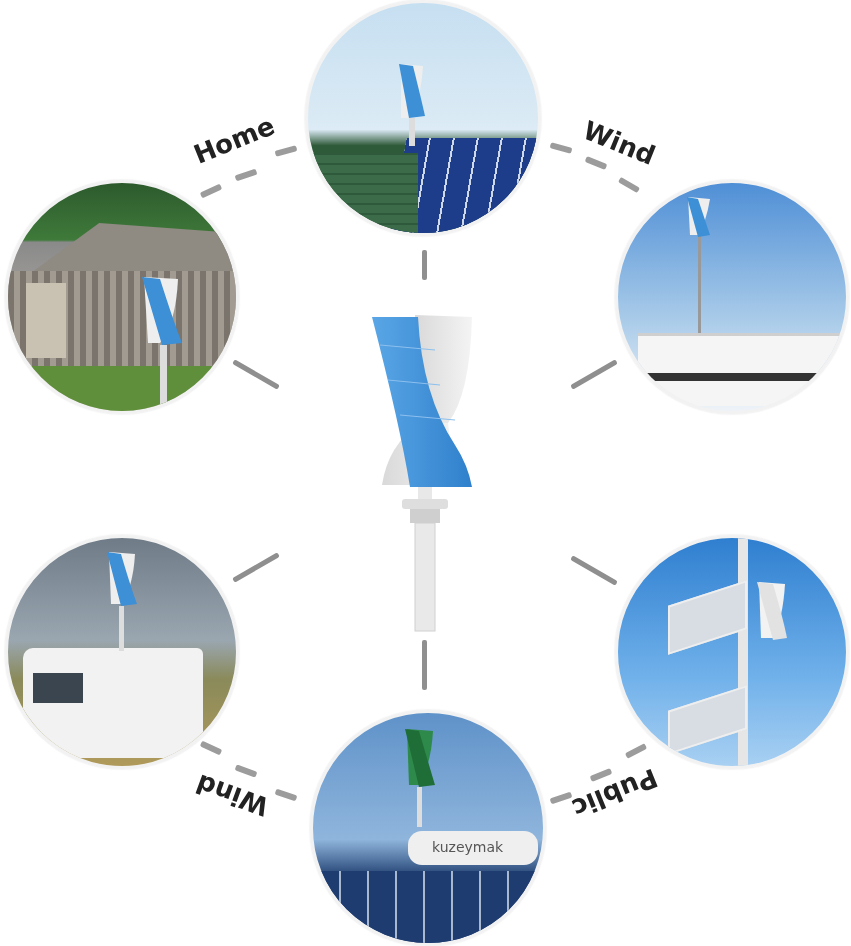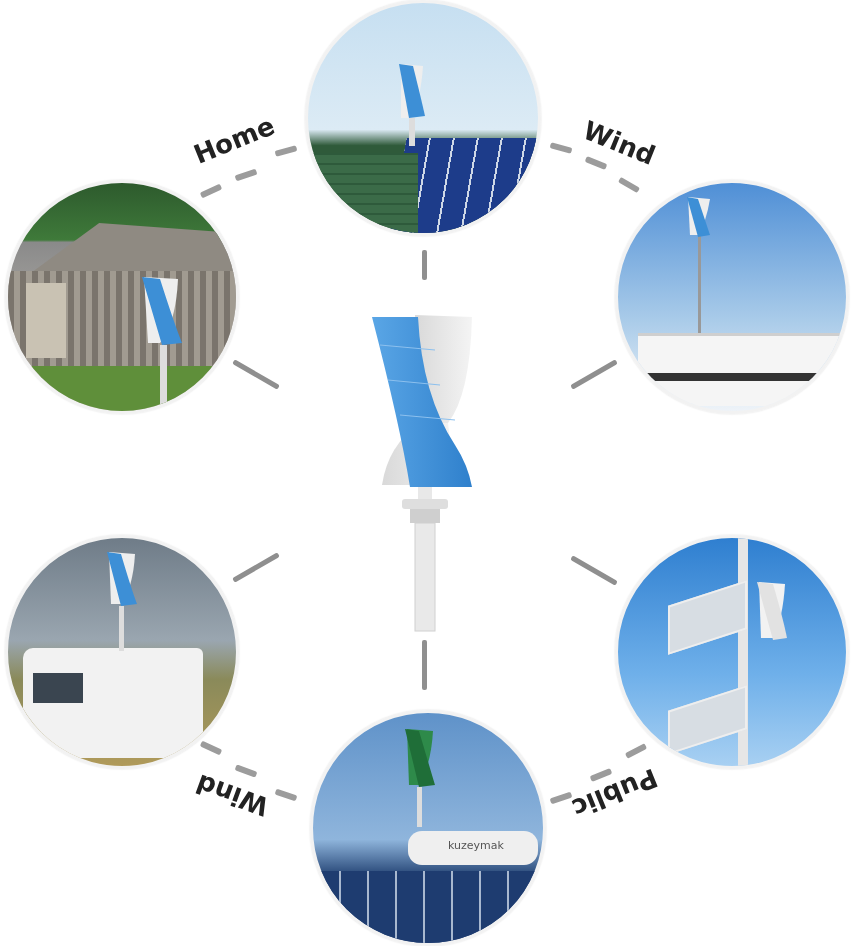"kuzeymak" div { font-size: 11px -> 14px; left: 135px -> 119px }
